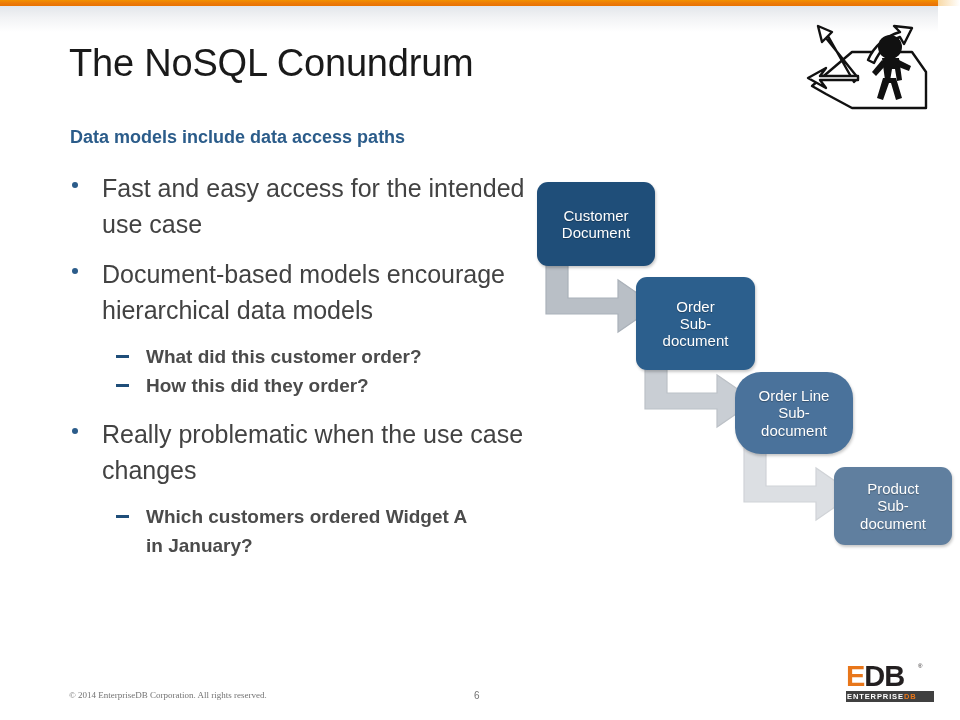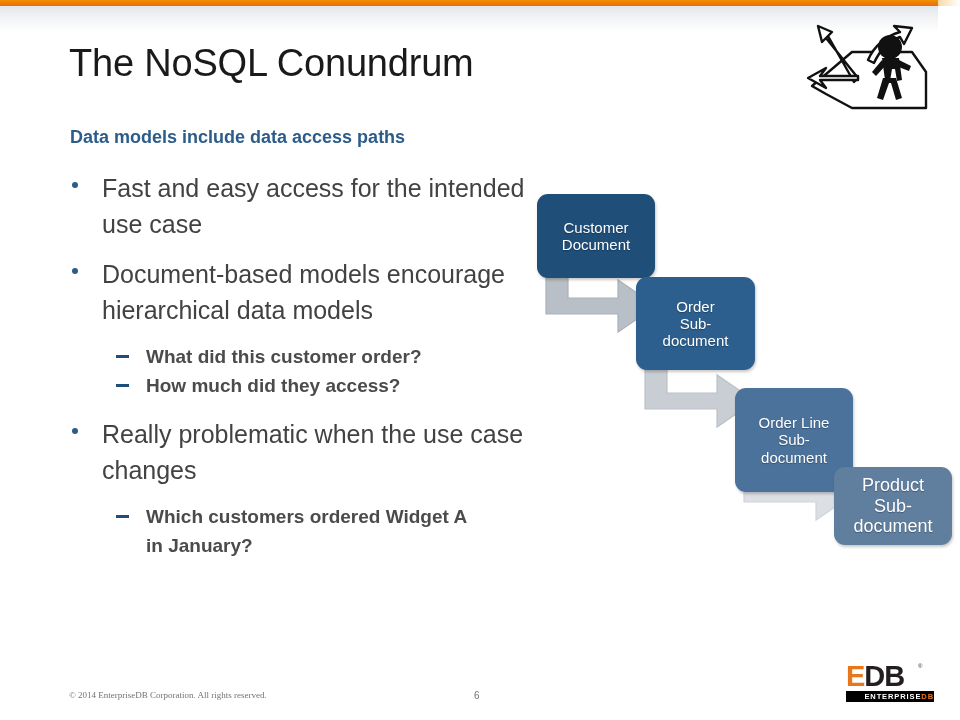"Customer" div.dbox { top: 24px -> 12px }
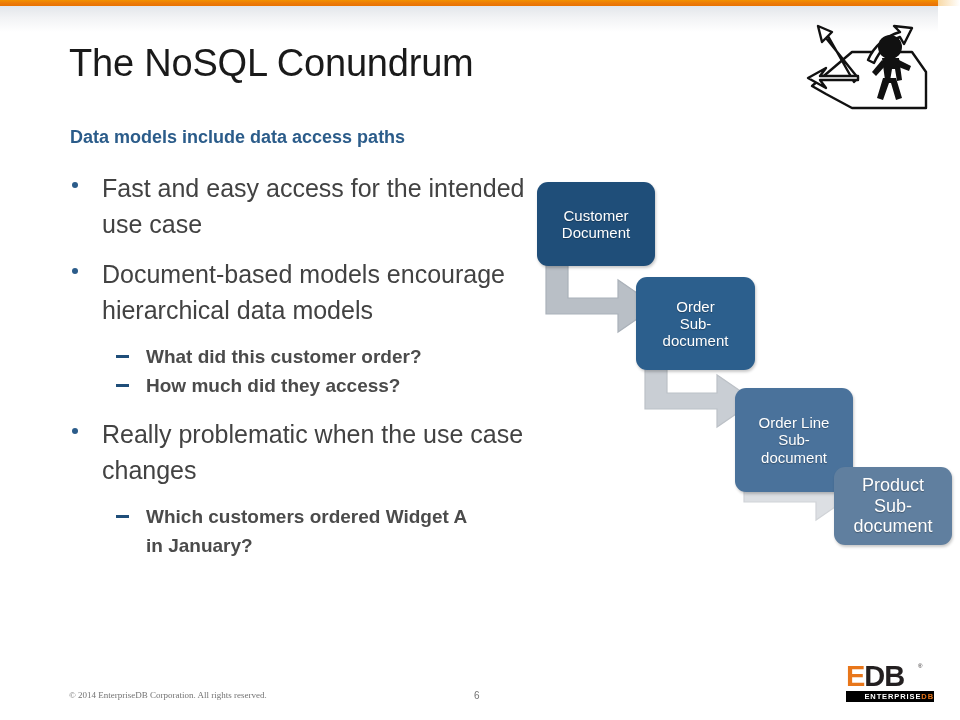"How much did they access?" span { text: much did they access -> this did they order }
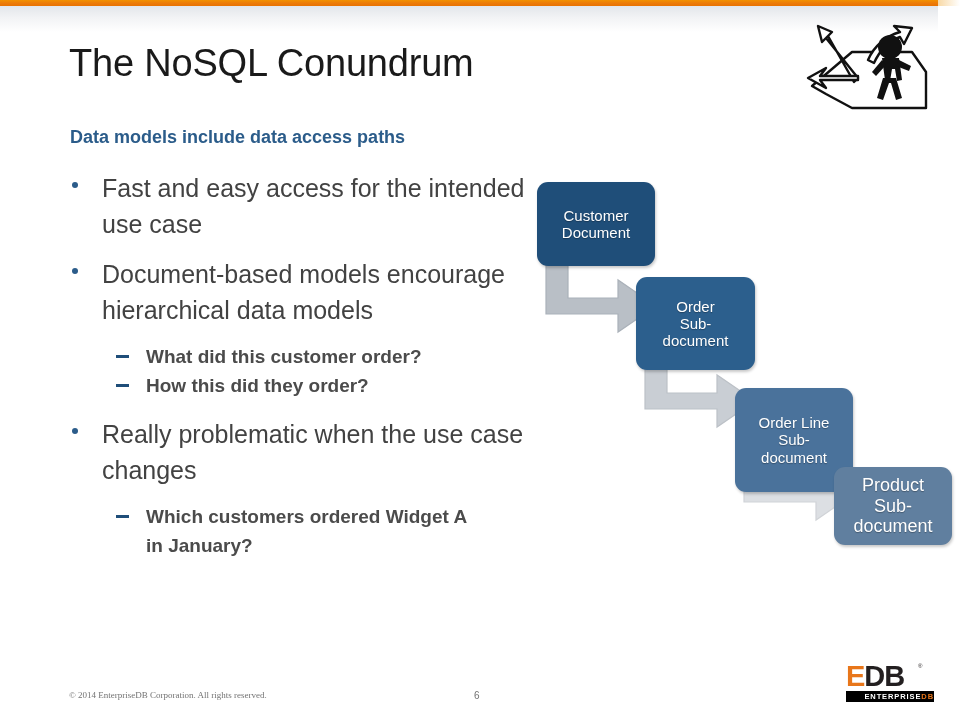"Order Line" div.dbox { border-radius: none -> 26px; height: 104px -> 82px; top: 218px -> 202px }
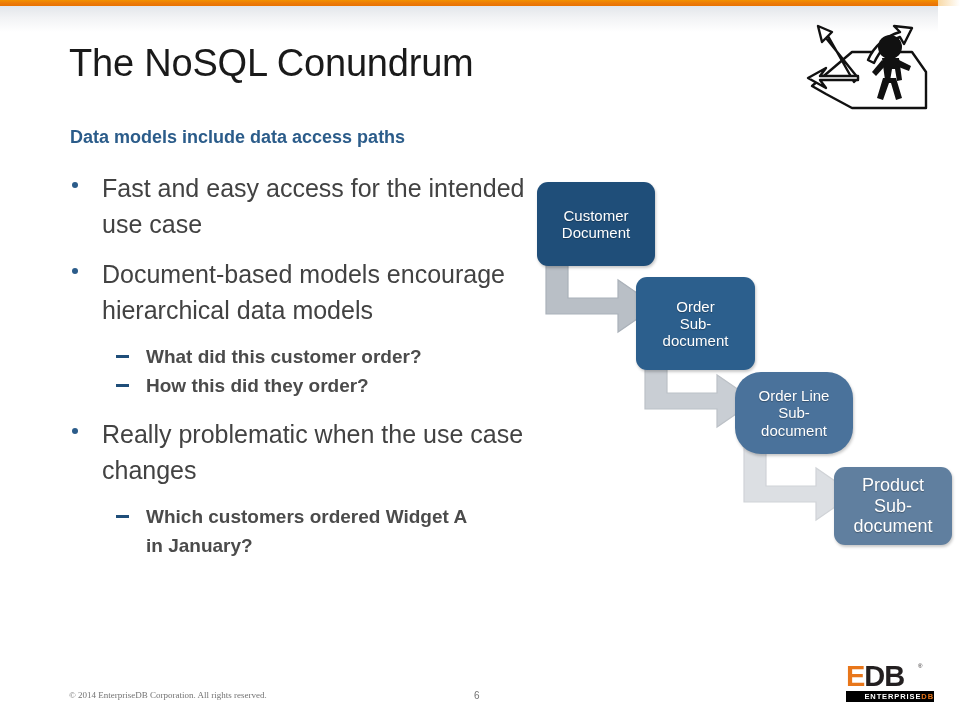"Product" div.dbox { font-size: 18px -> 15px }
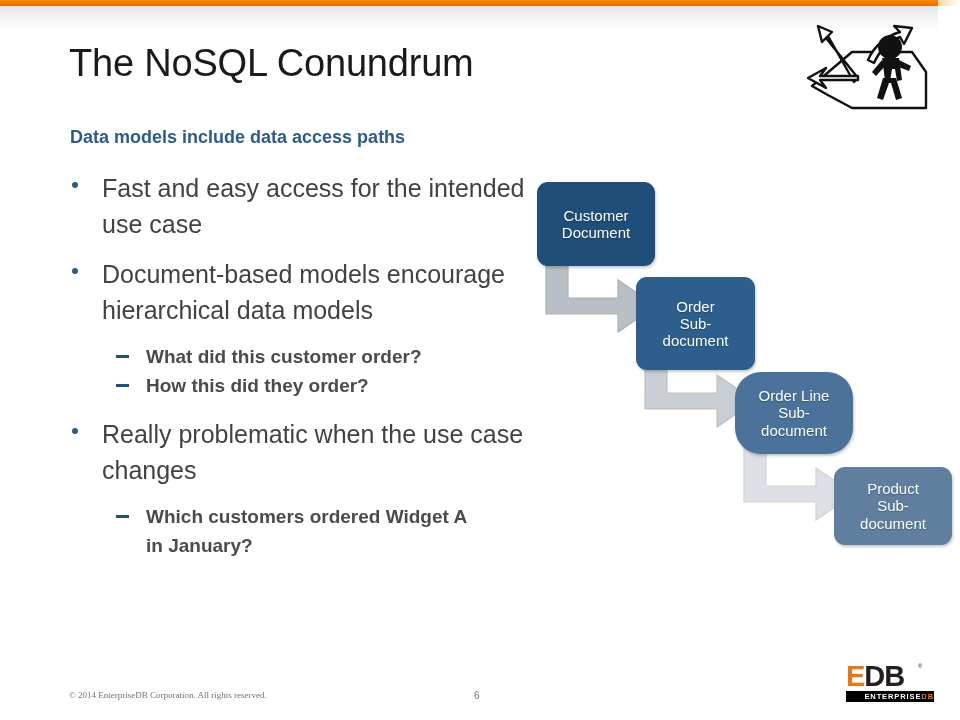"ENTERPRISEDB" .edb-bar { background: #000000 -> #404040; text-align: right -> left }
